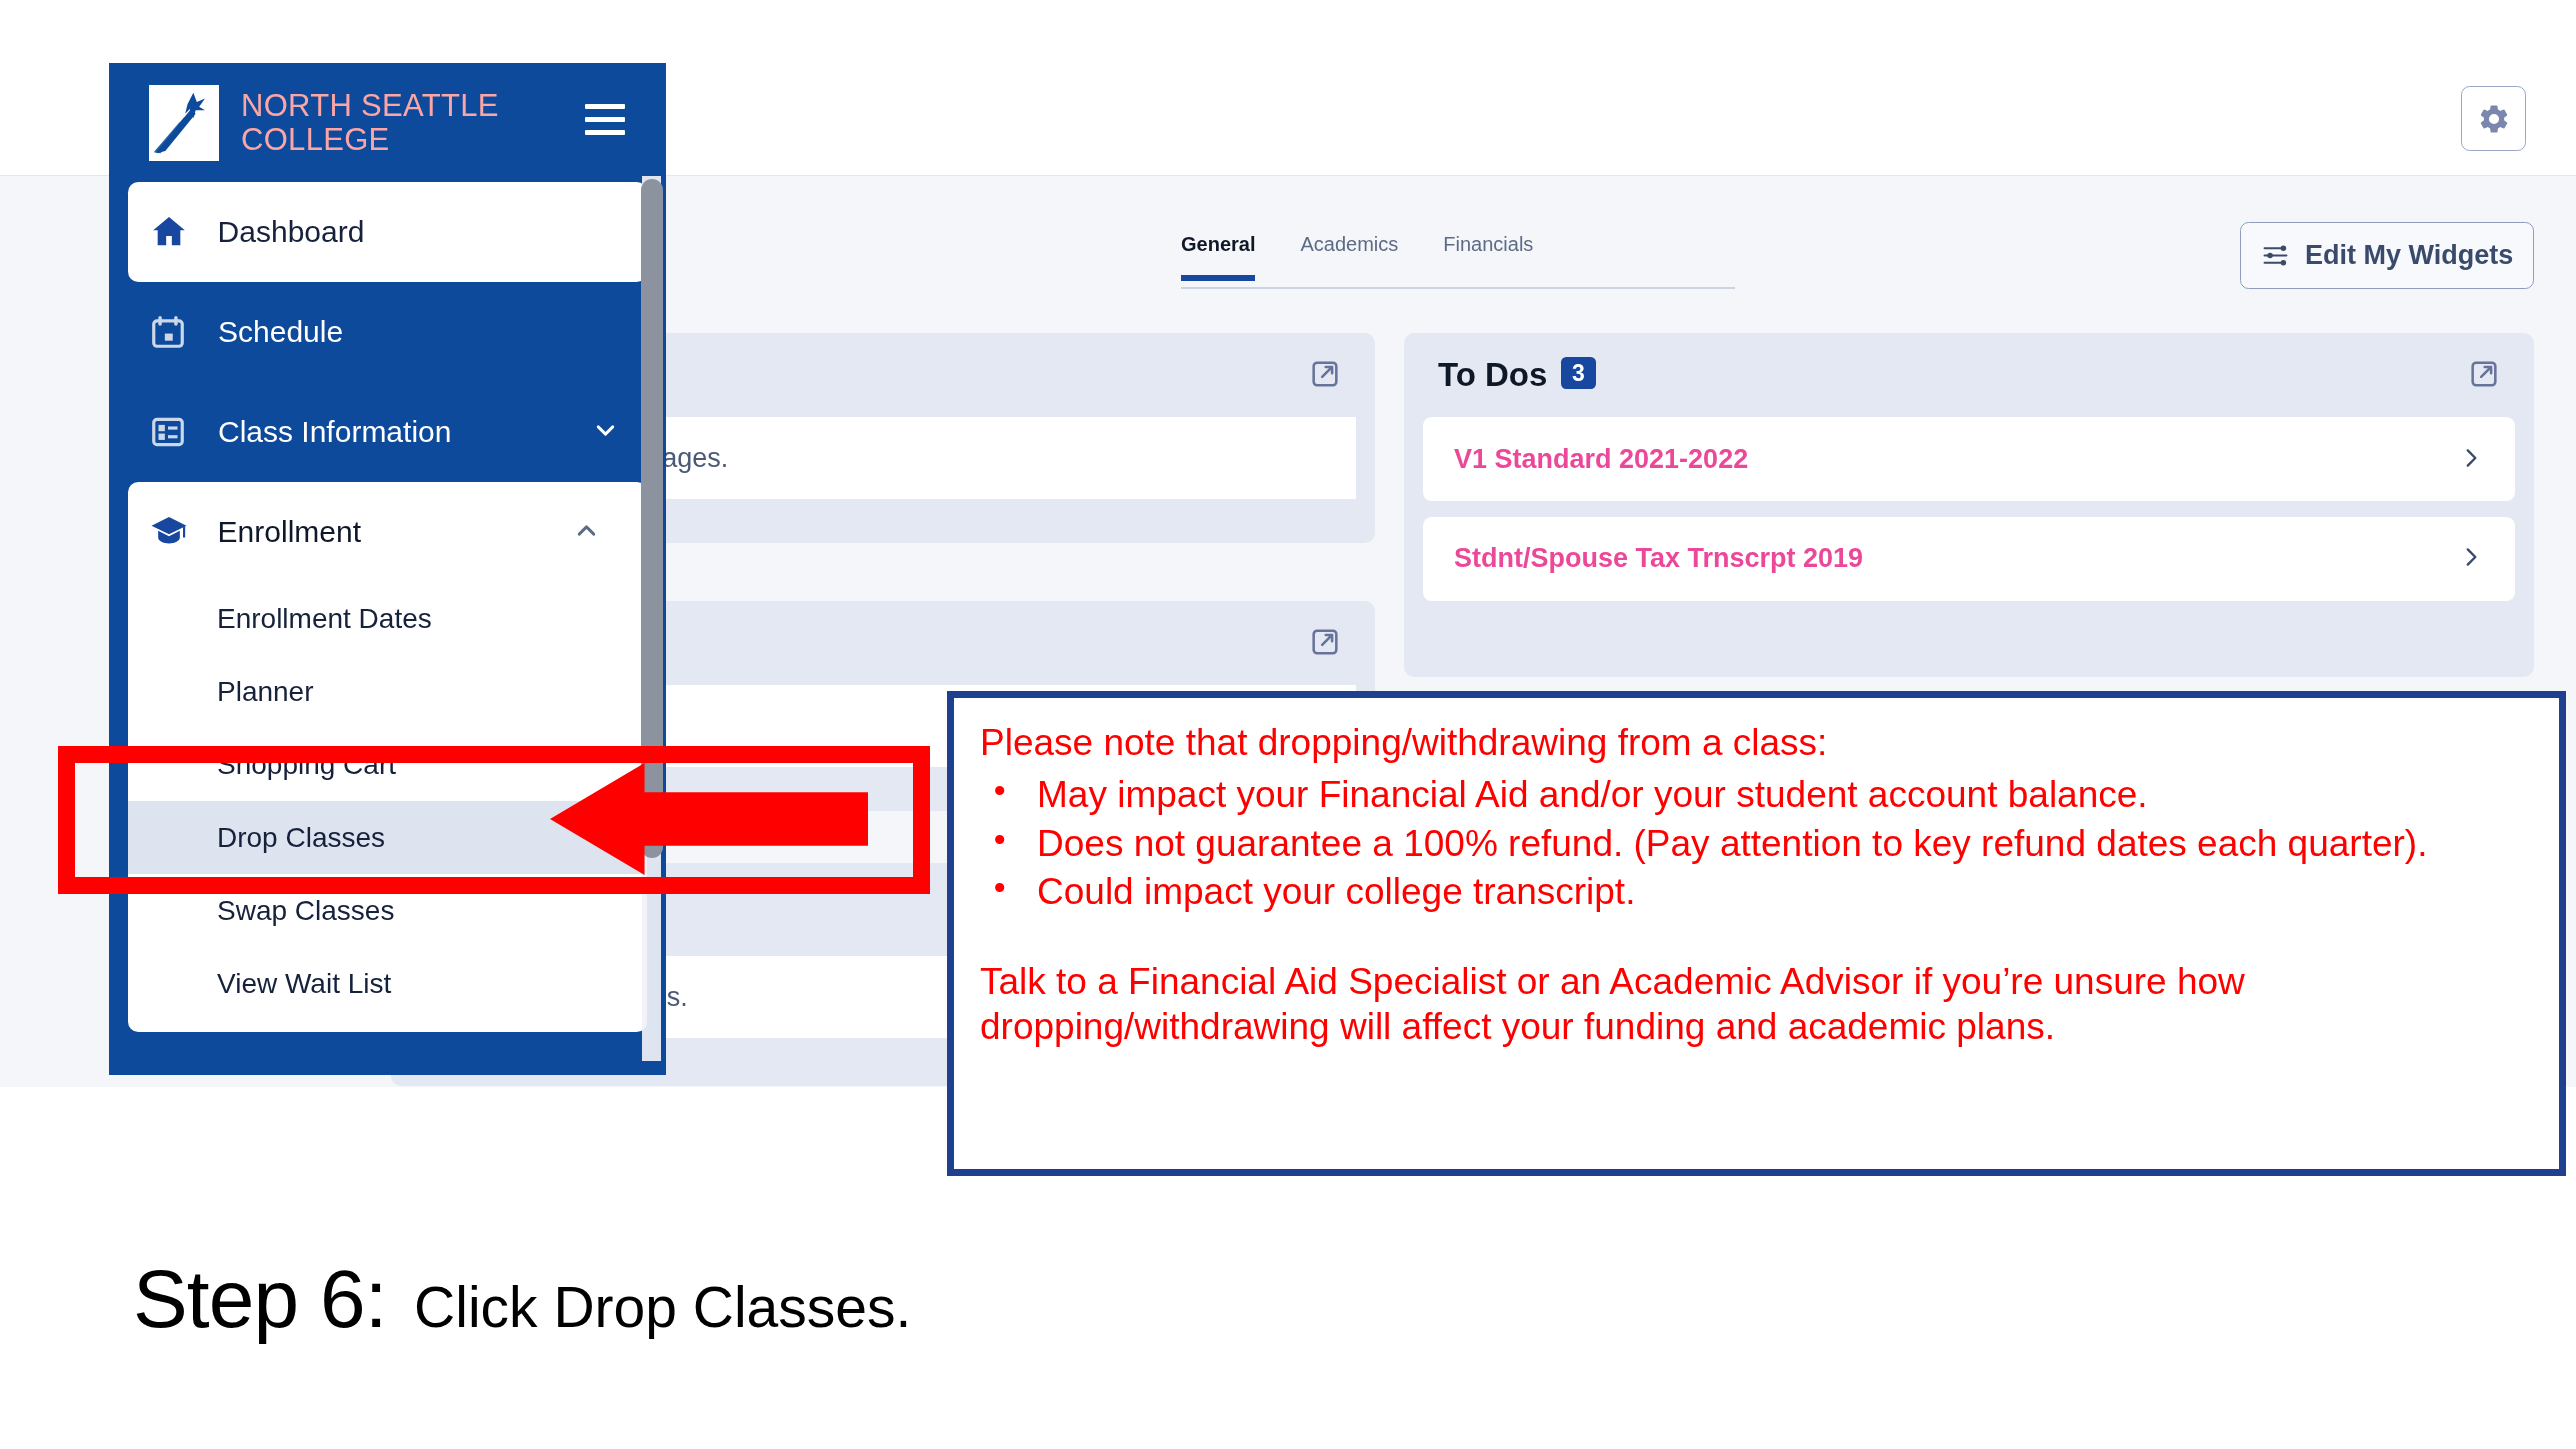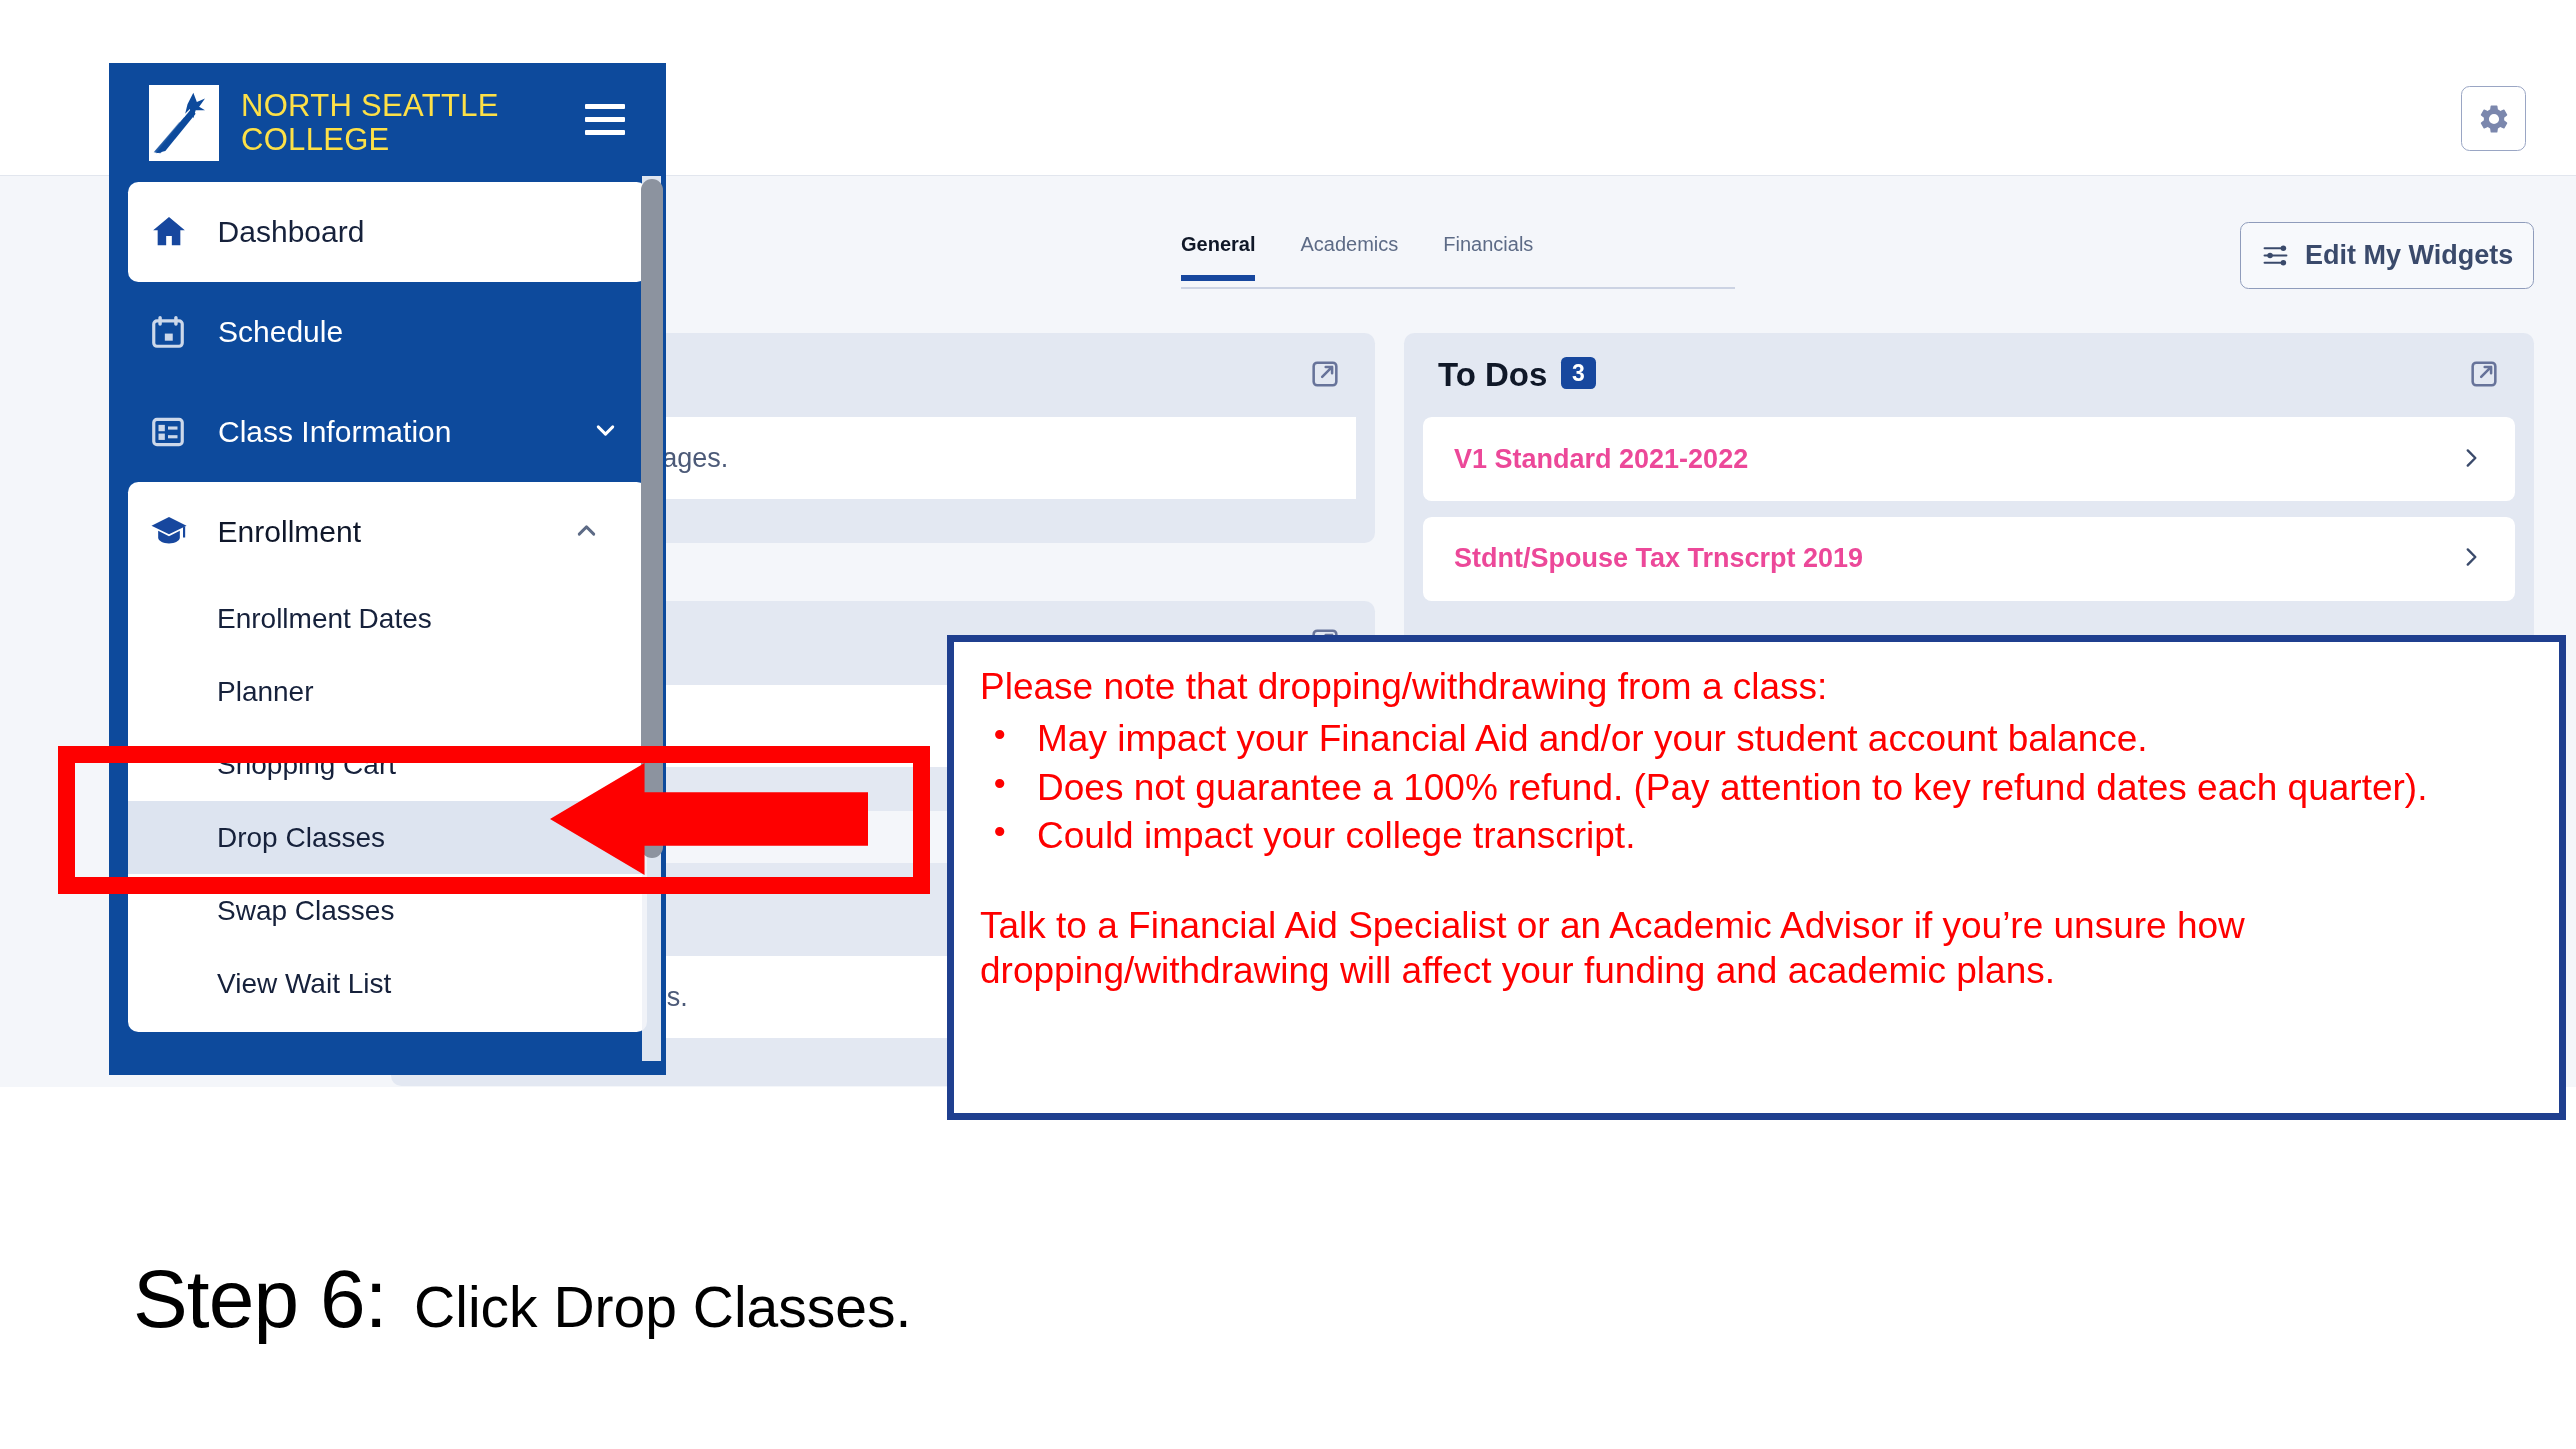"NORTH SEATTLE" #nav-brand-text { color: #fde047 -> #fca5a5 }
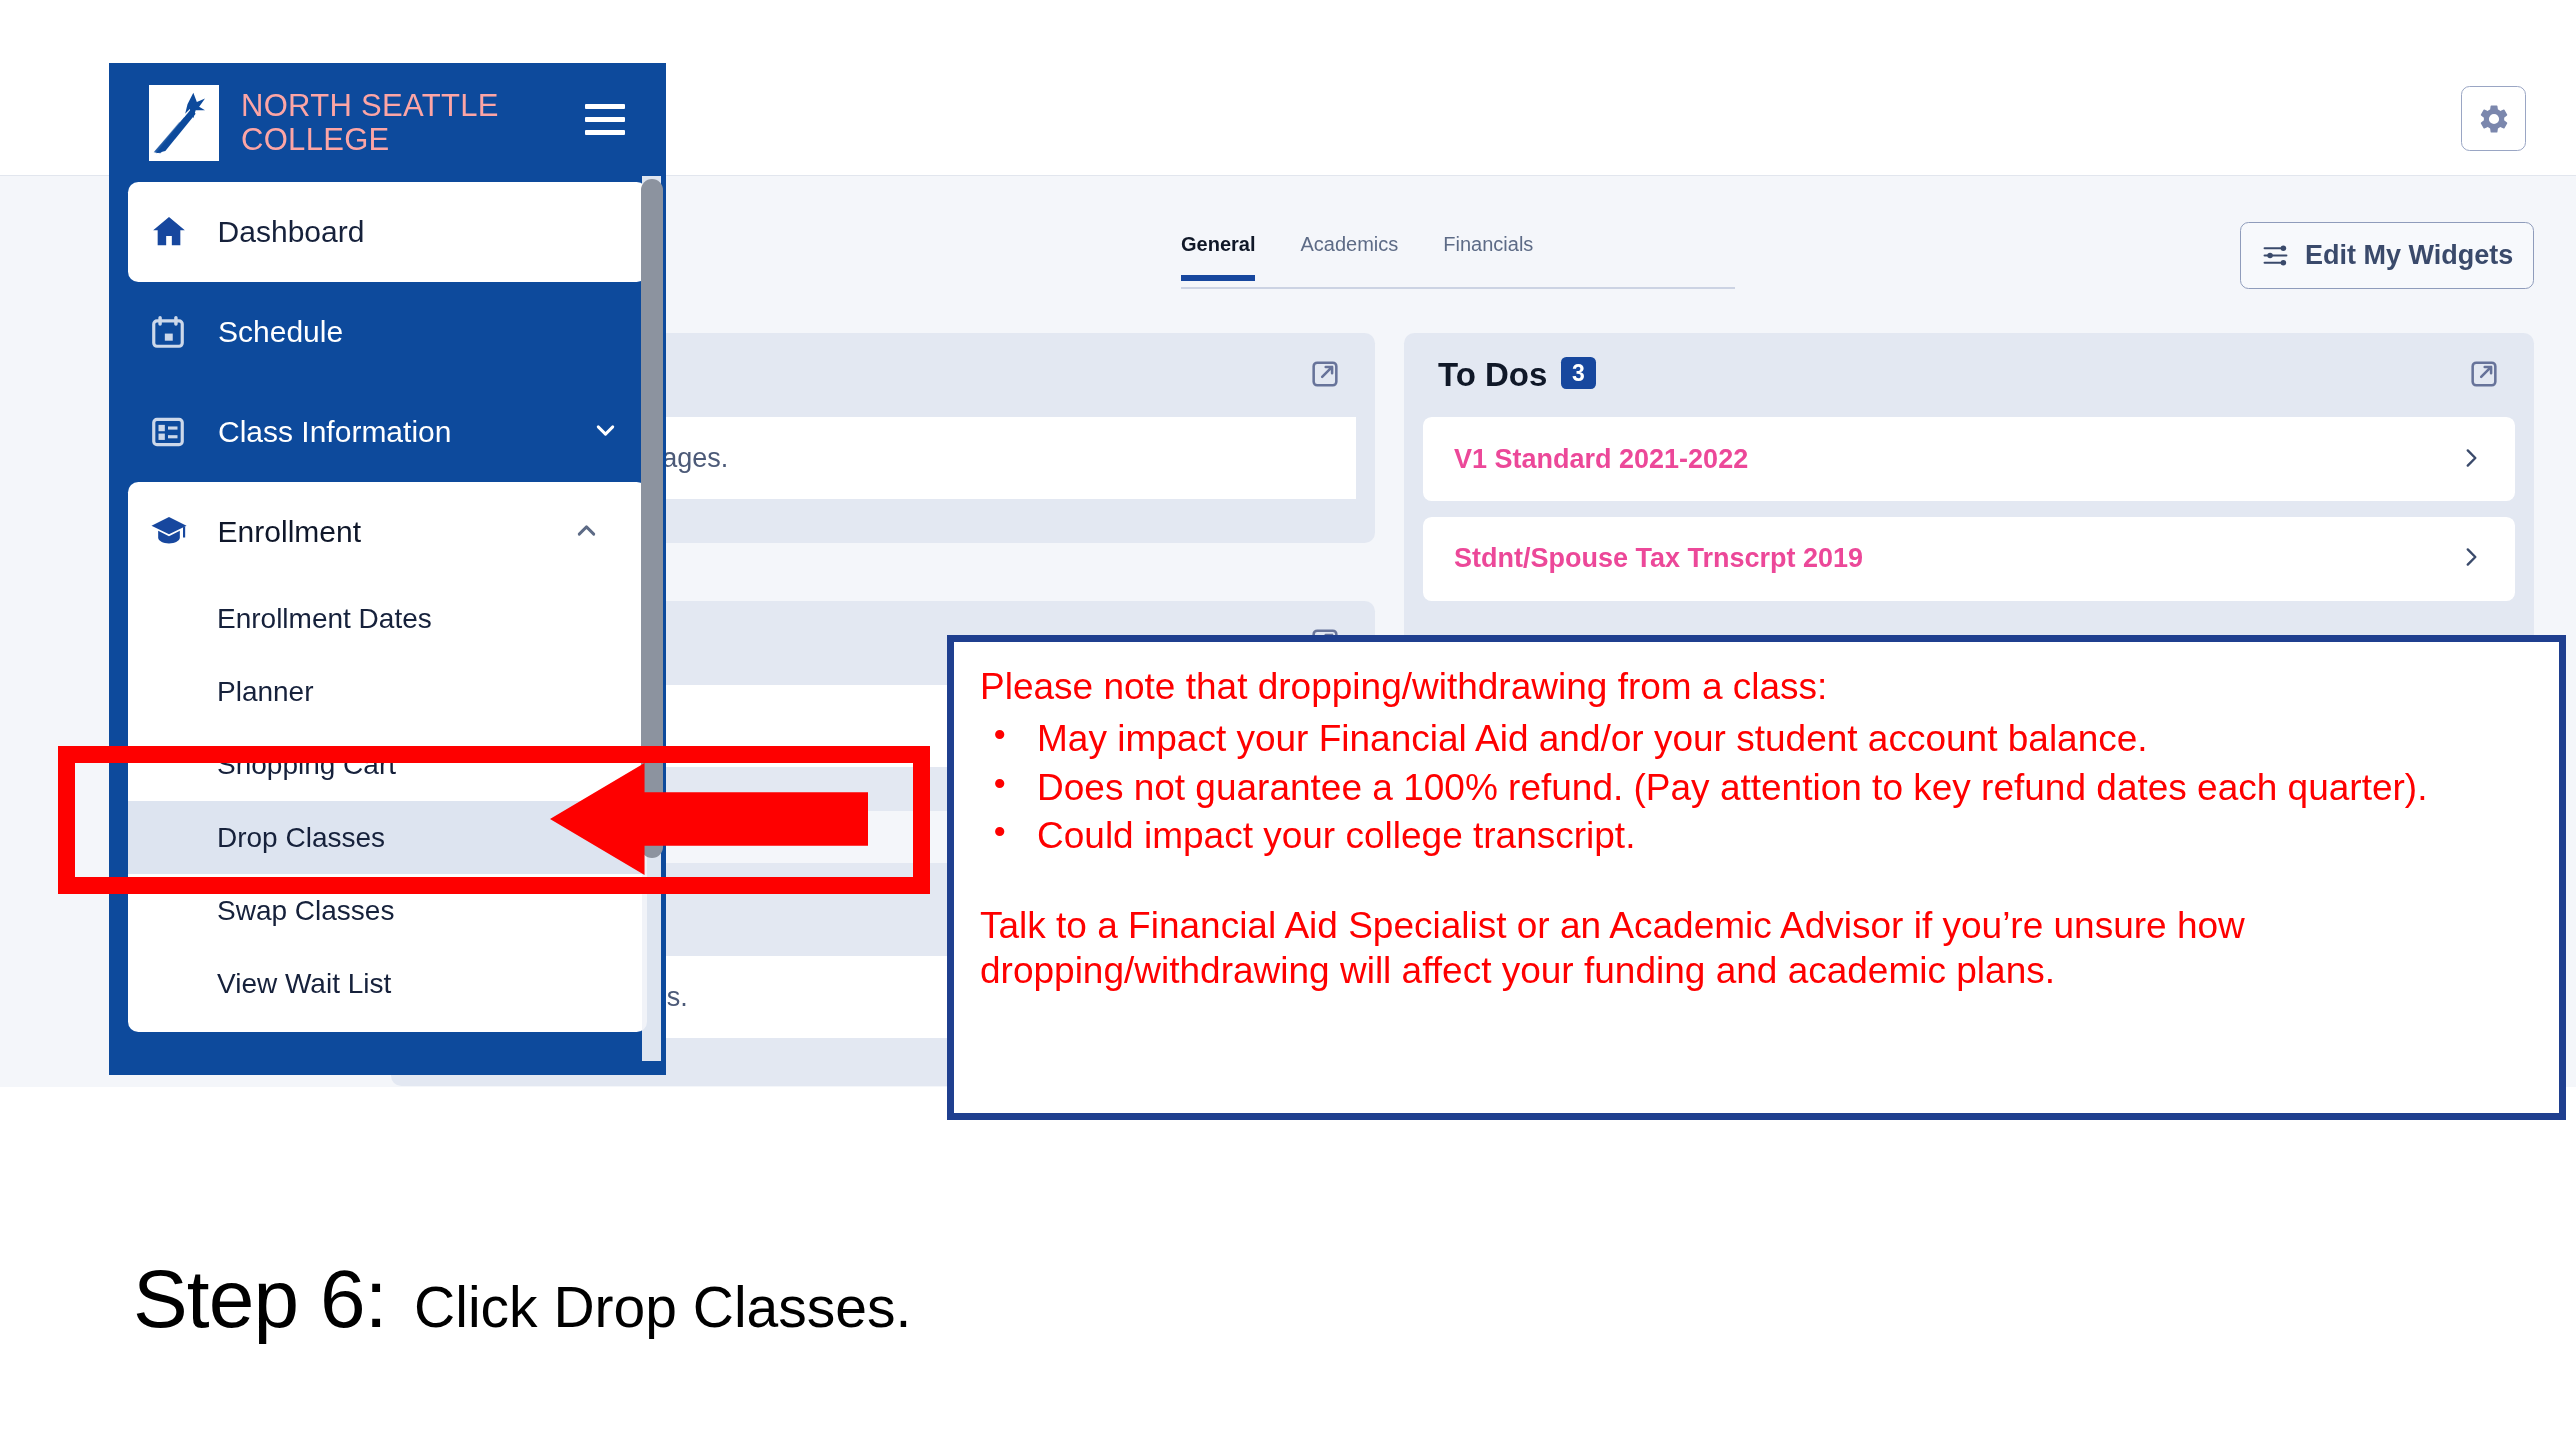"Please note that dropping/withdrawing" #callout-panel { top: 635px -> 691px }
